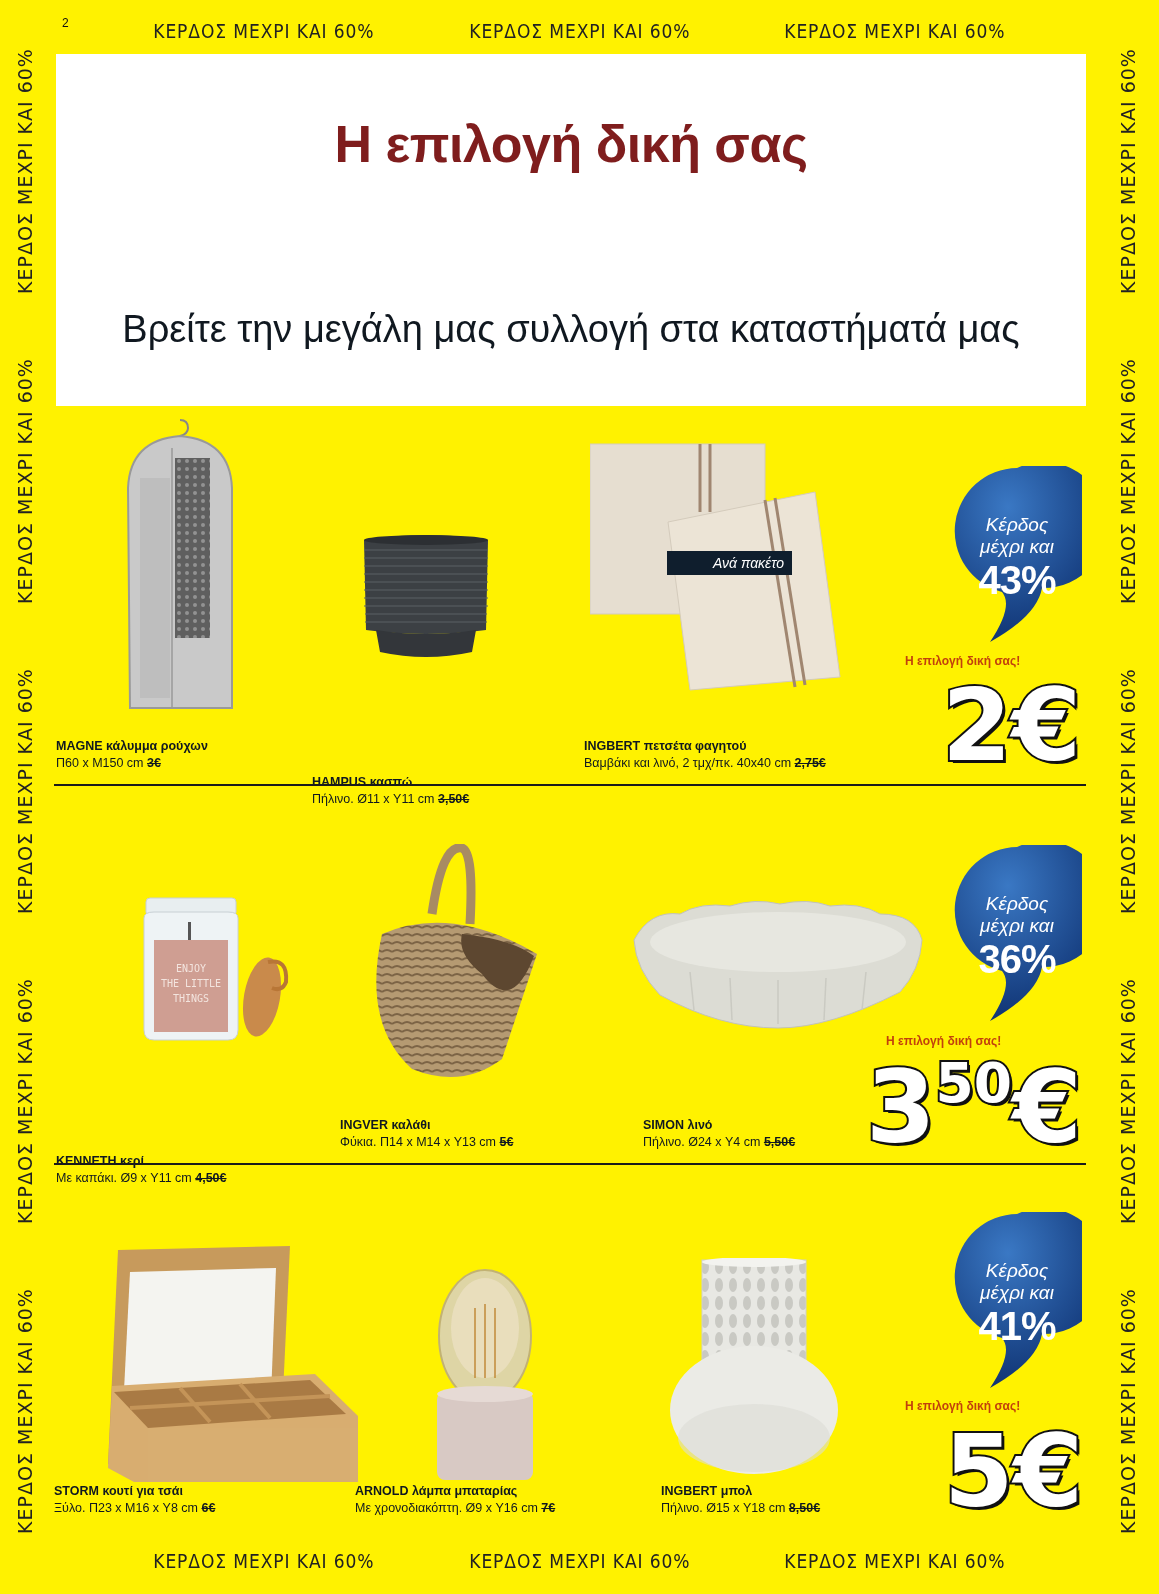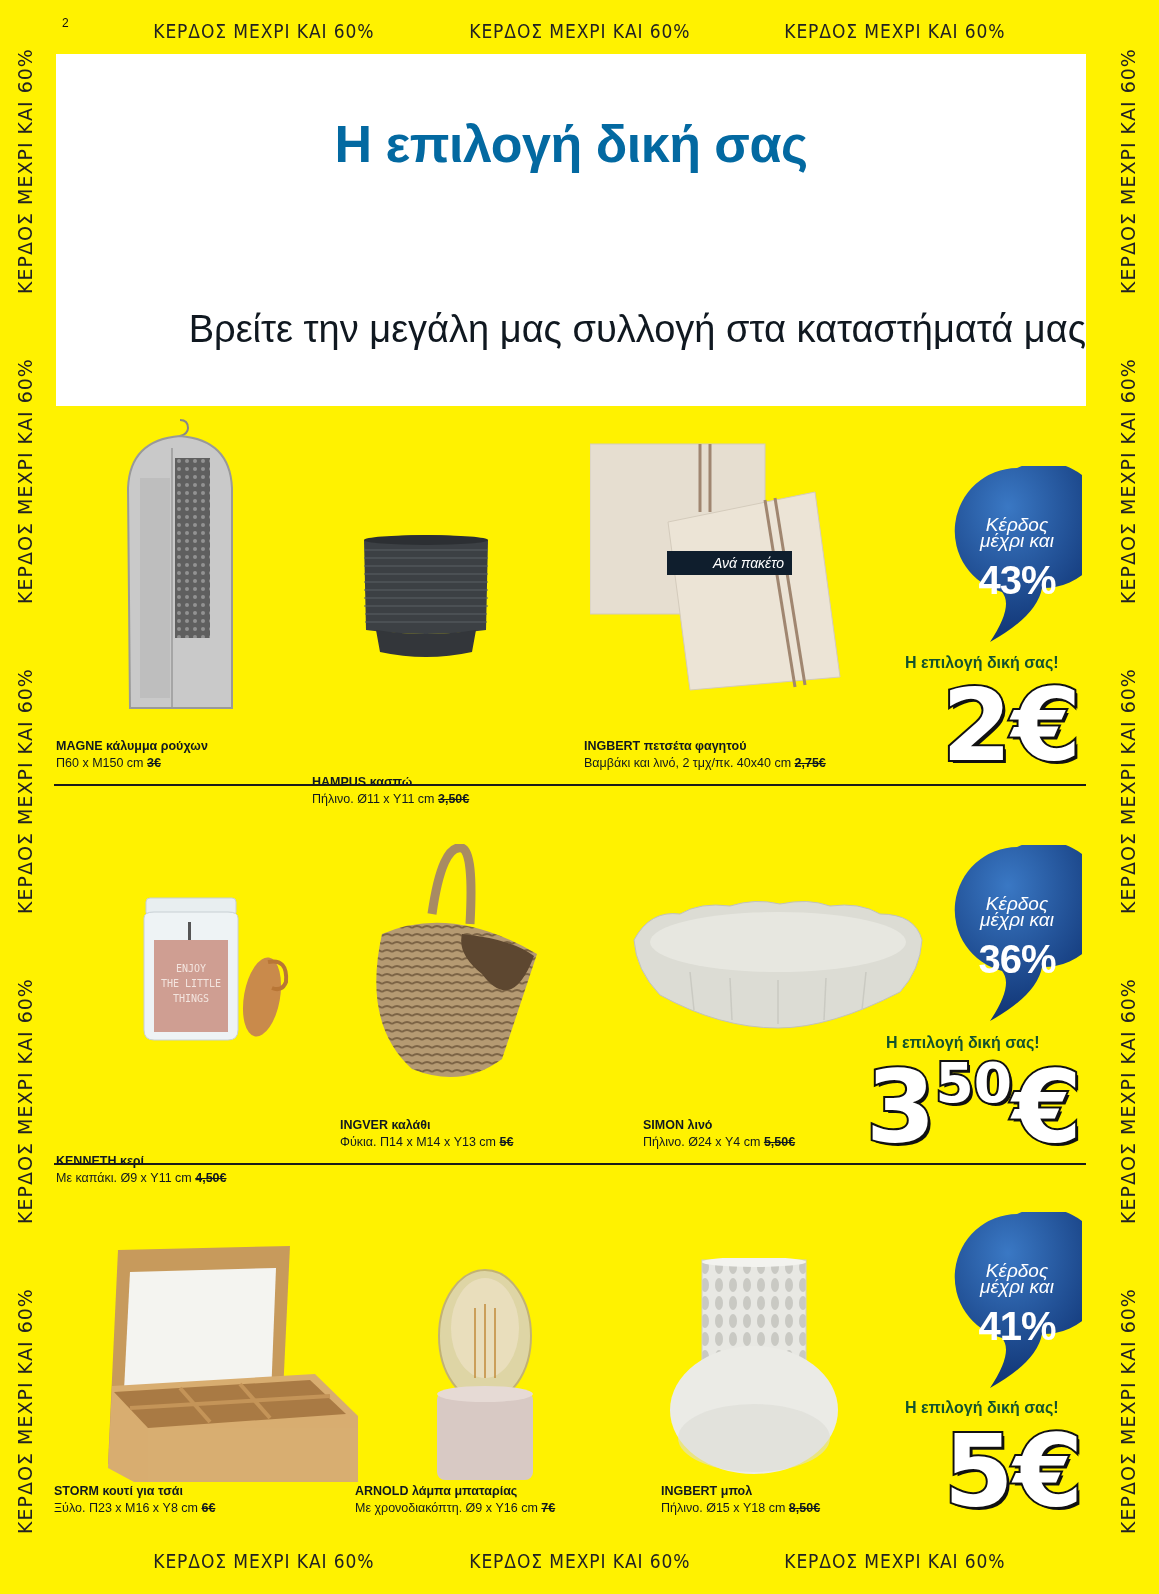"Η επιλογή δική σας" .hero-sub { color: #0369a1 -> #7f1d1d }
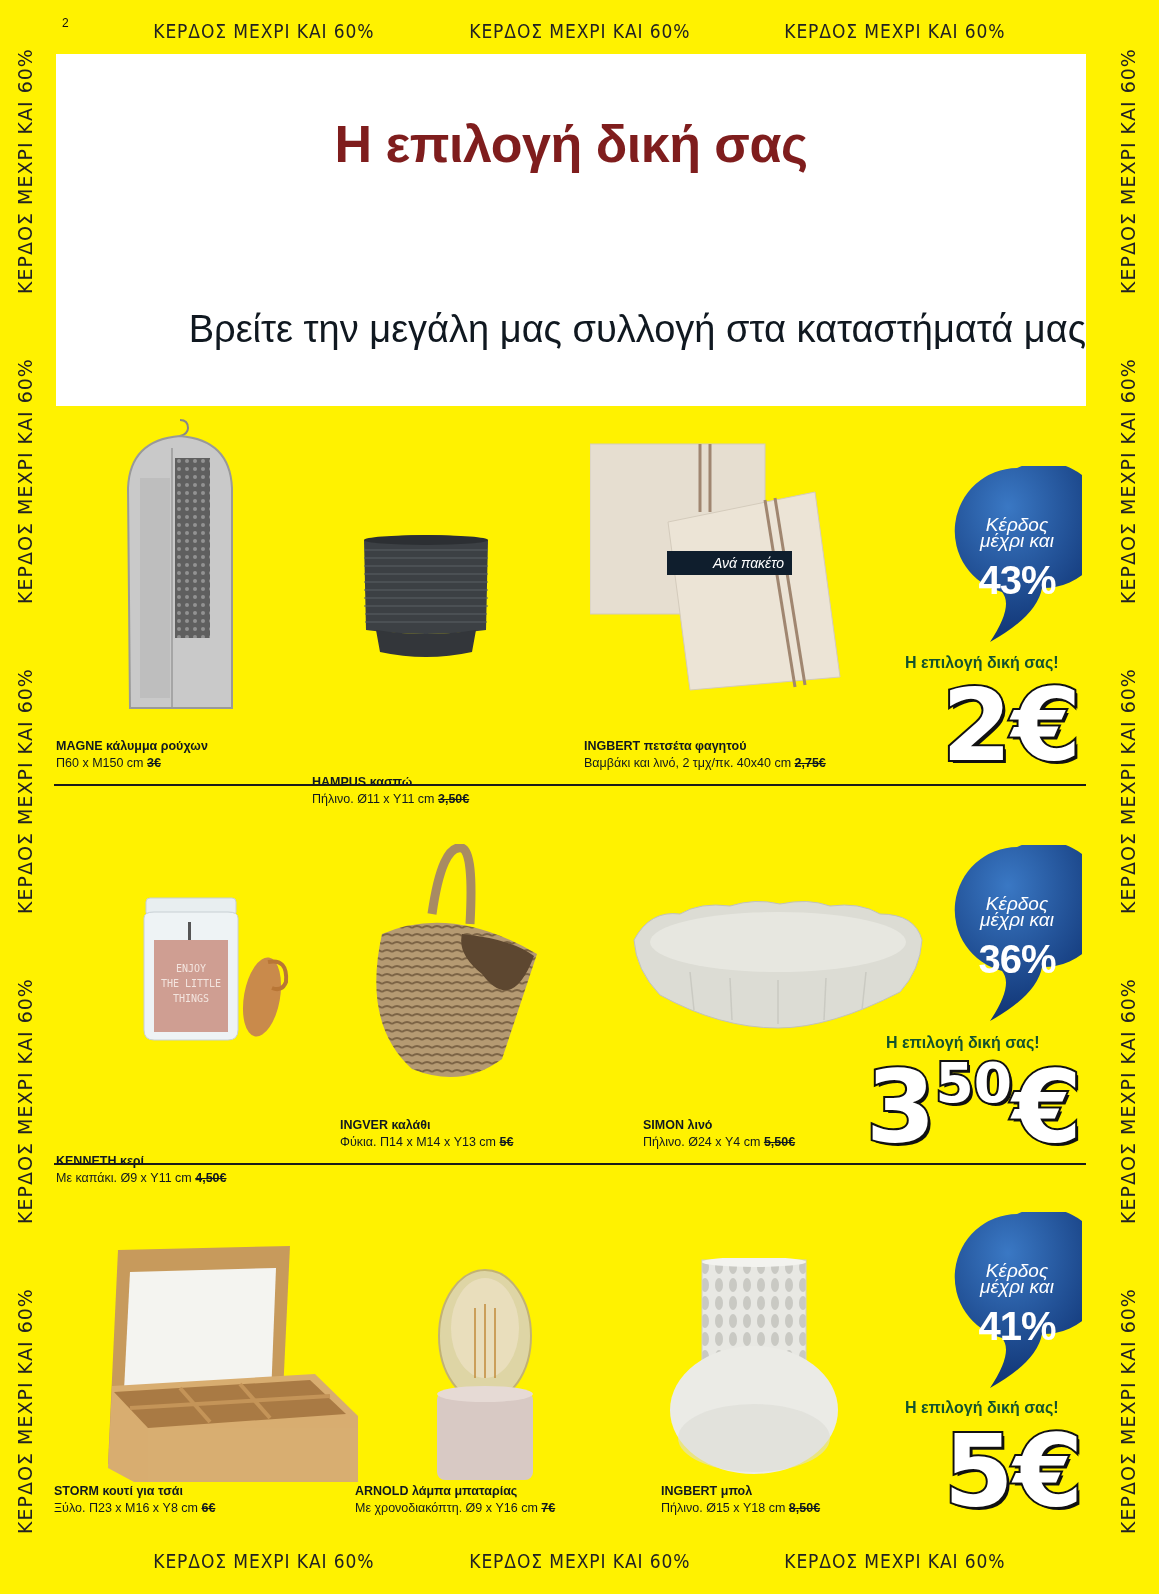"Βρείτε την μεγάλη μας συλλογή" .hero-note { text-align: right -> none }
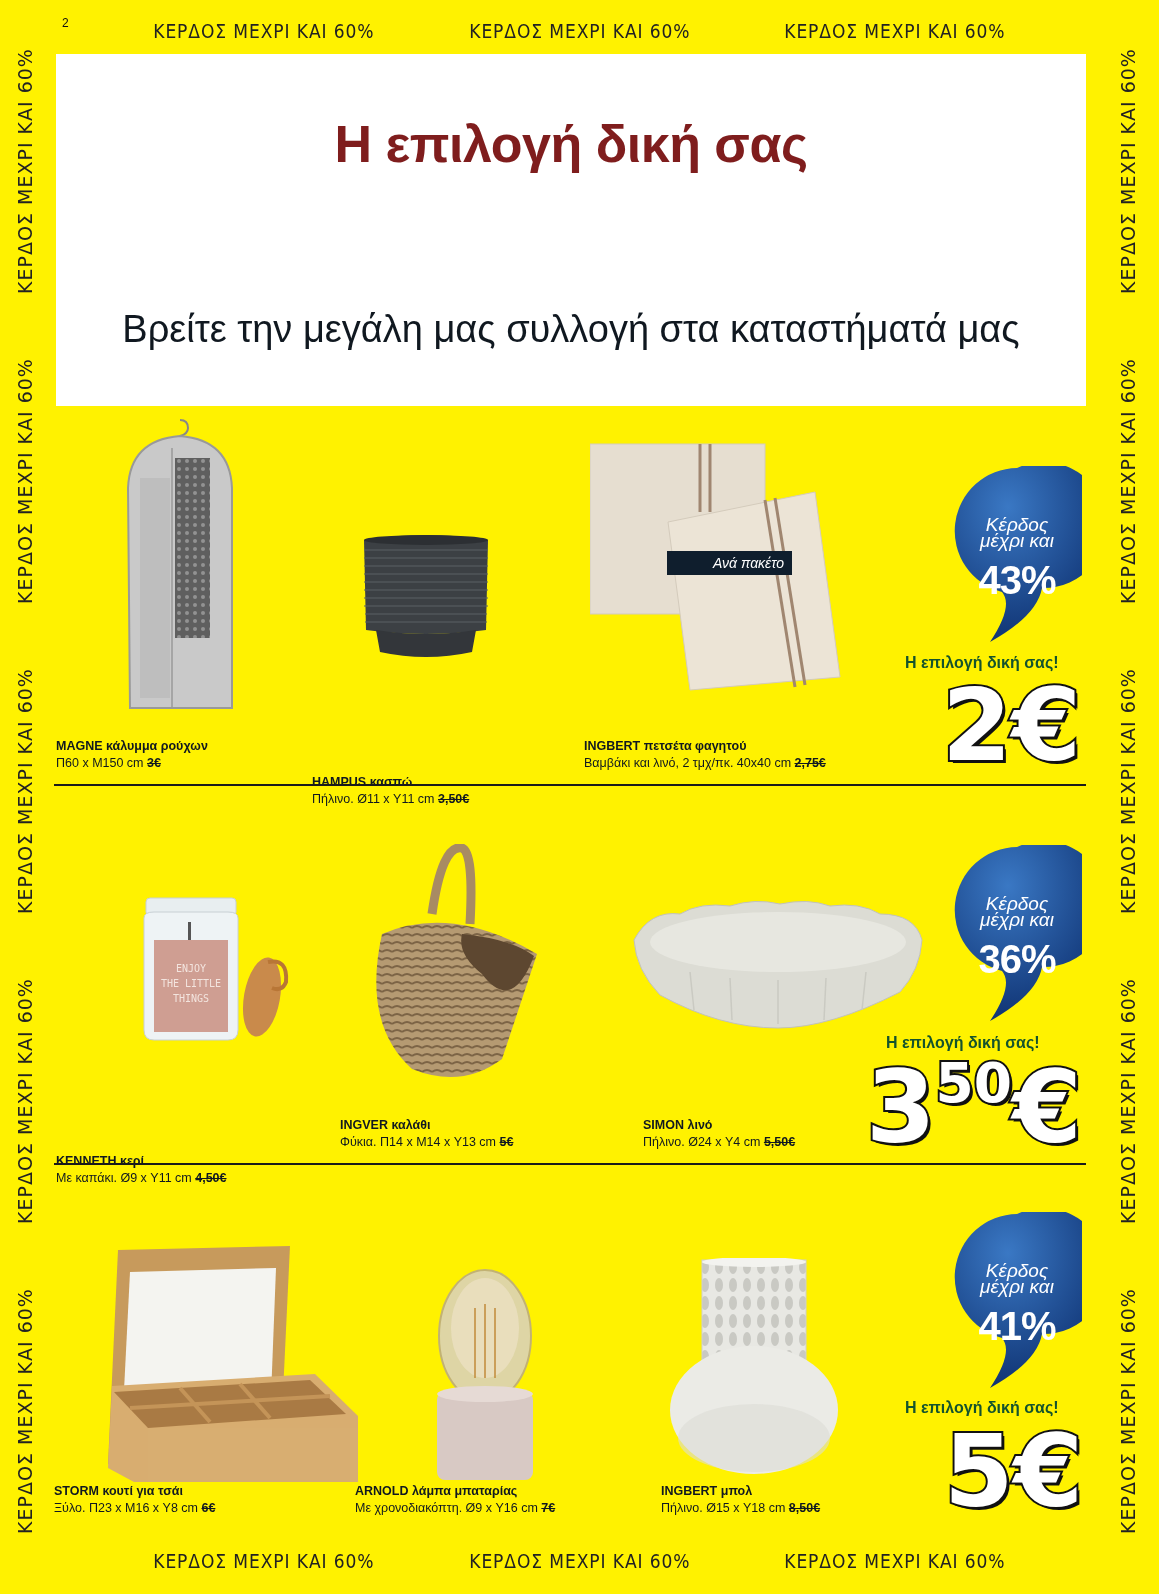"μέχρι και" .badge .l2 { top: 64px -> 70px }
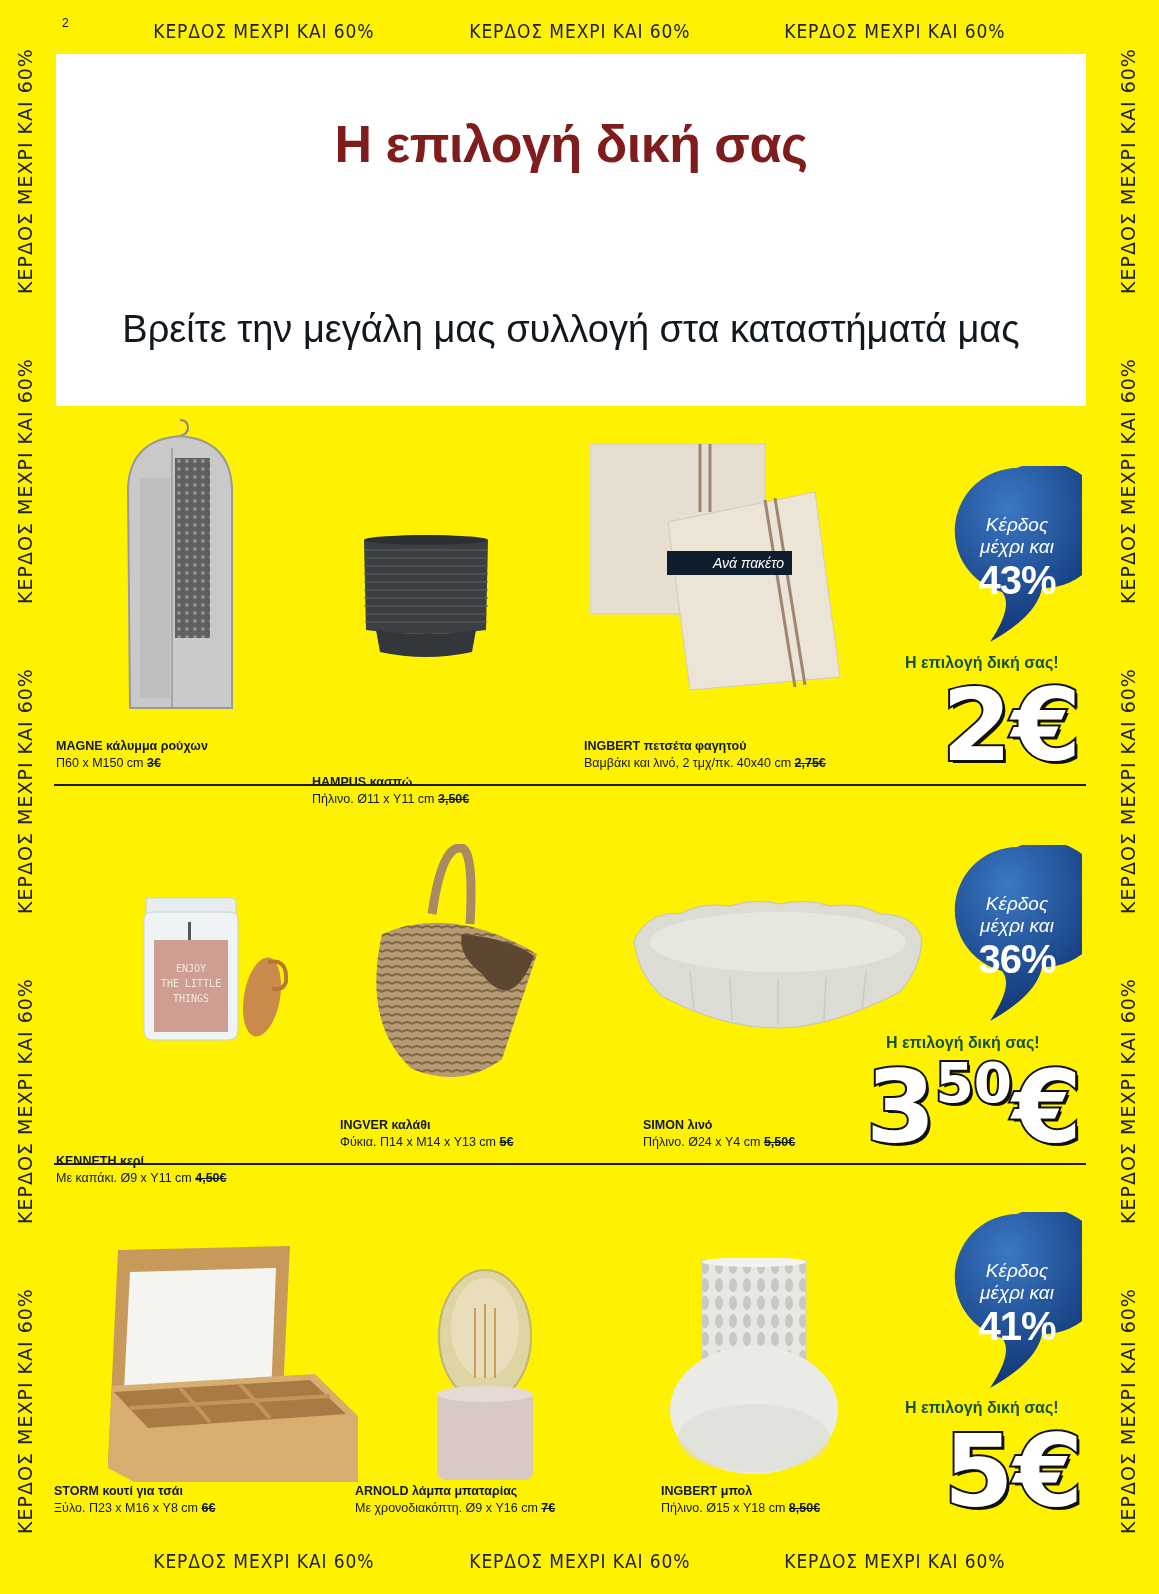"Η επιλογή δική σας!" .choice { color: #14532d -> #c2410c; font-size: 16px -> 12px }
